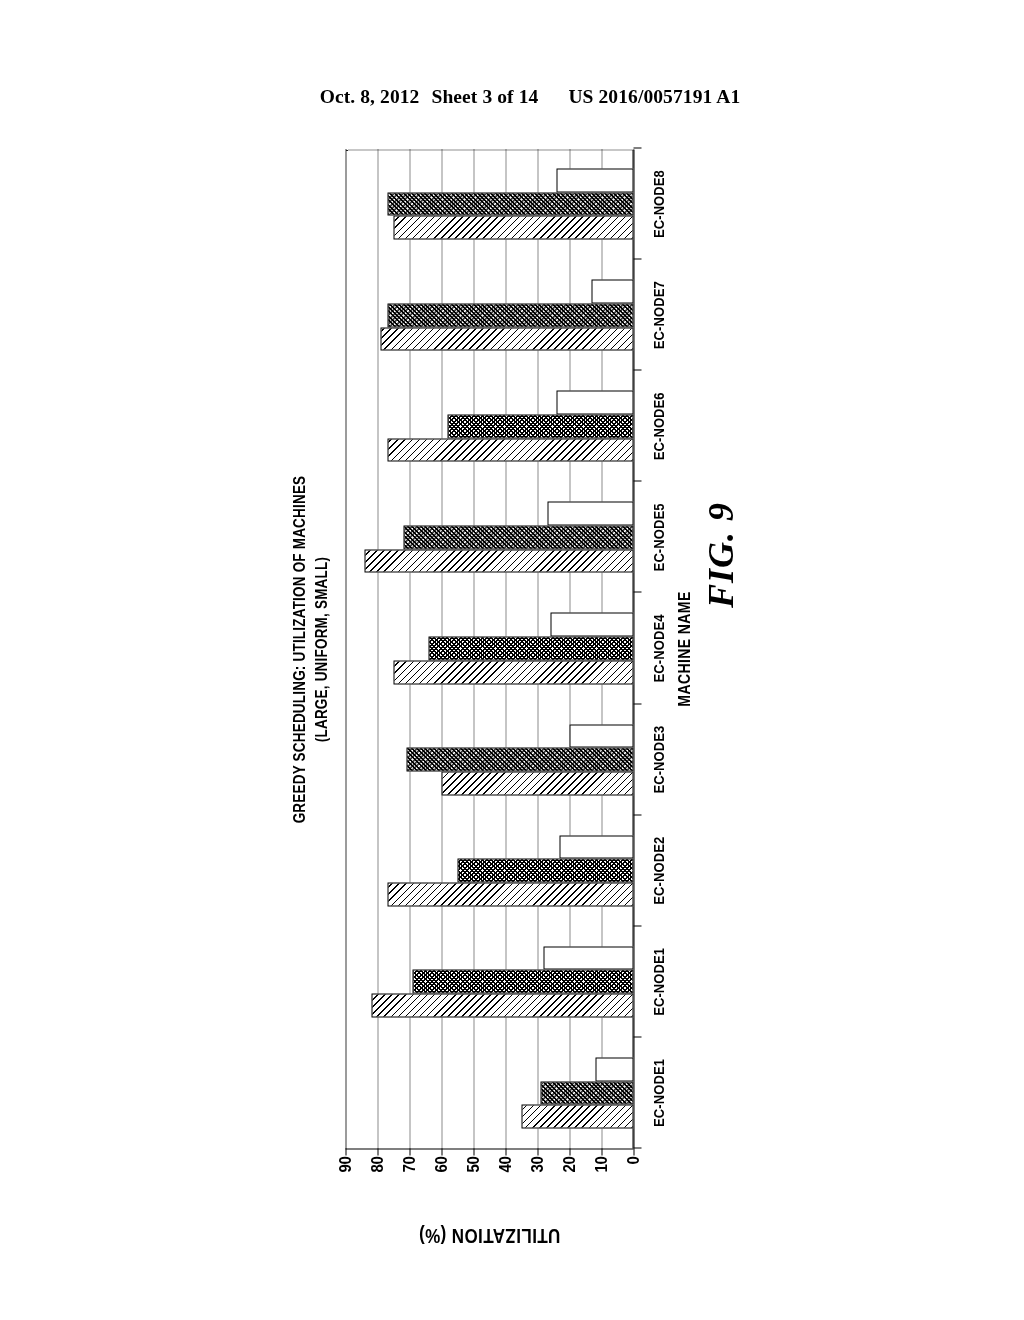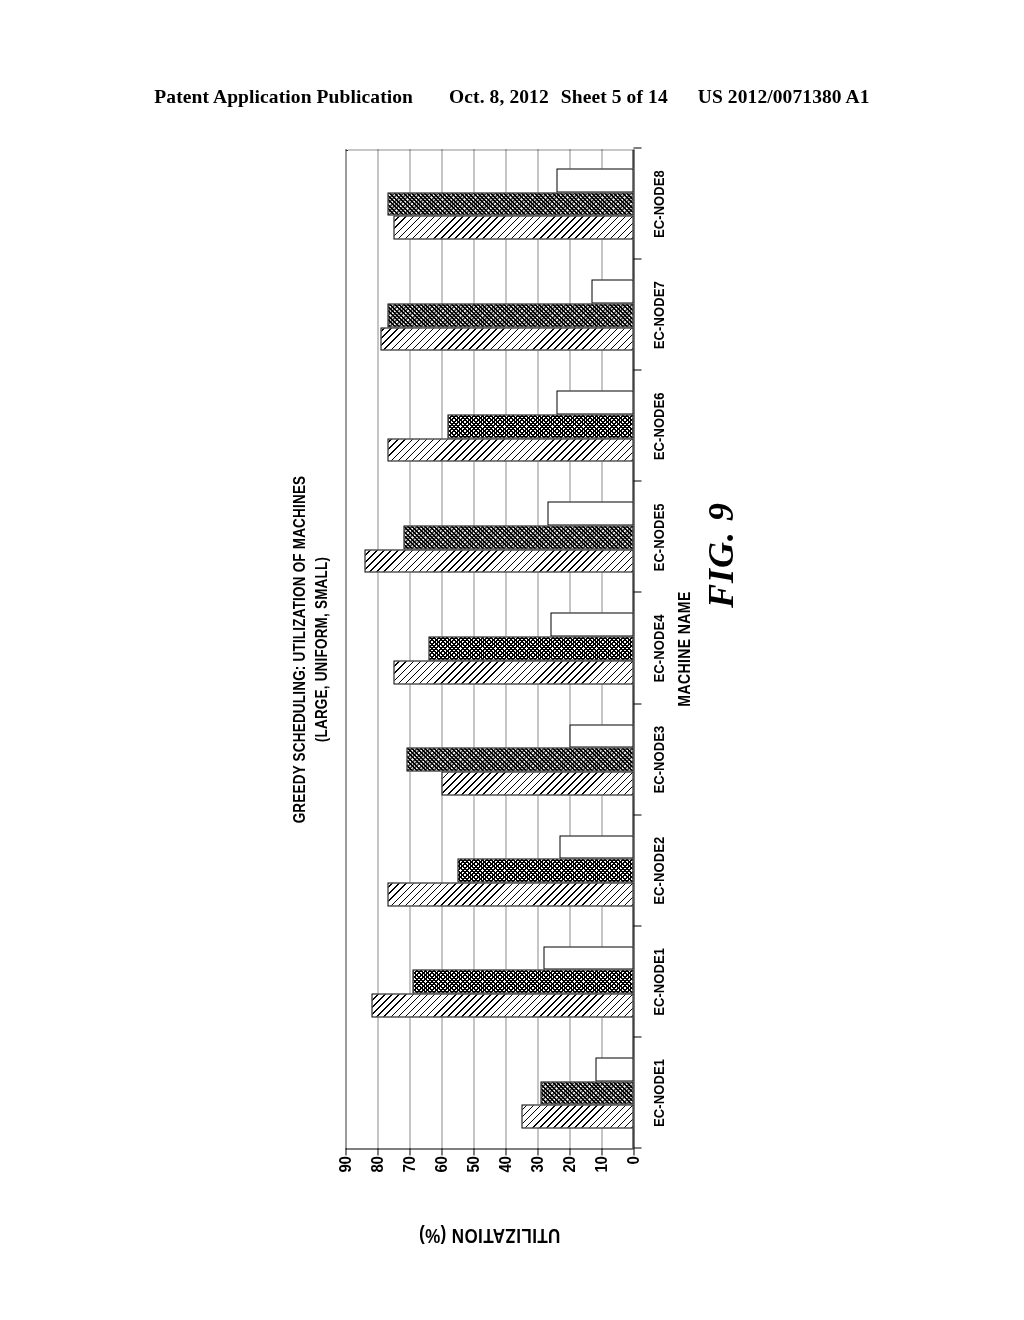"Patent Application Publication" span.seg { html: <span>Patent Application Publication</span> -> none }
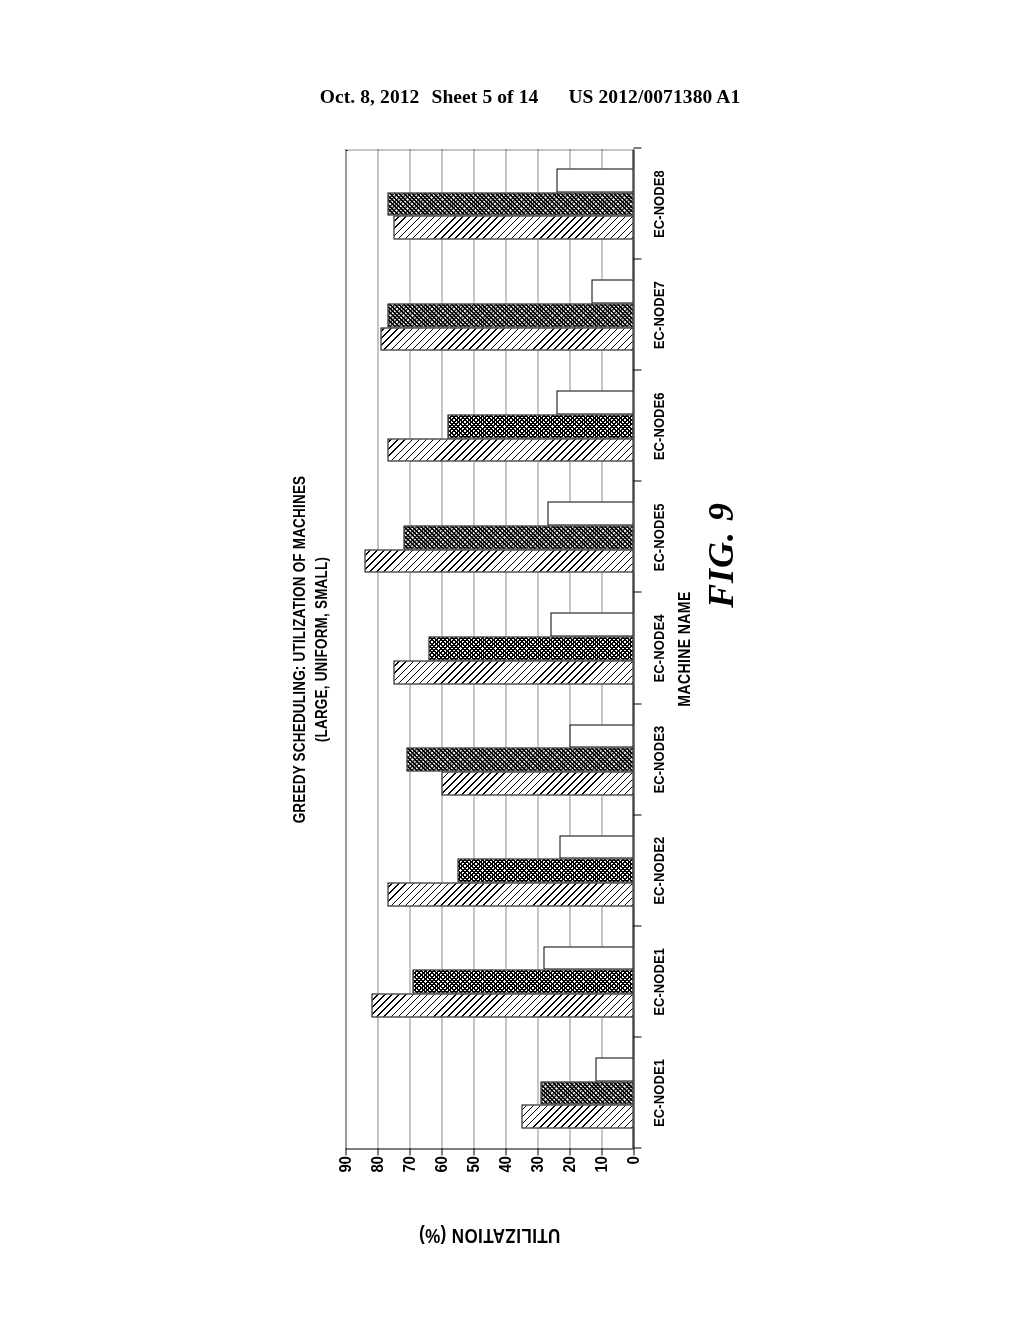"Sheet 5 of 14" span.seg { text: 5 -> 3 }
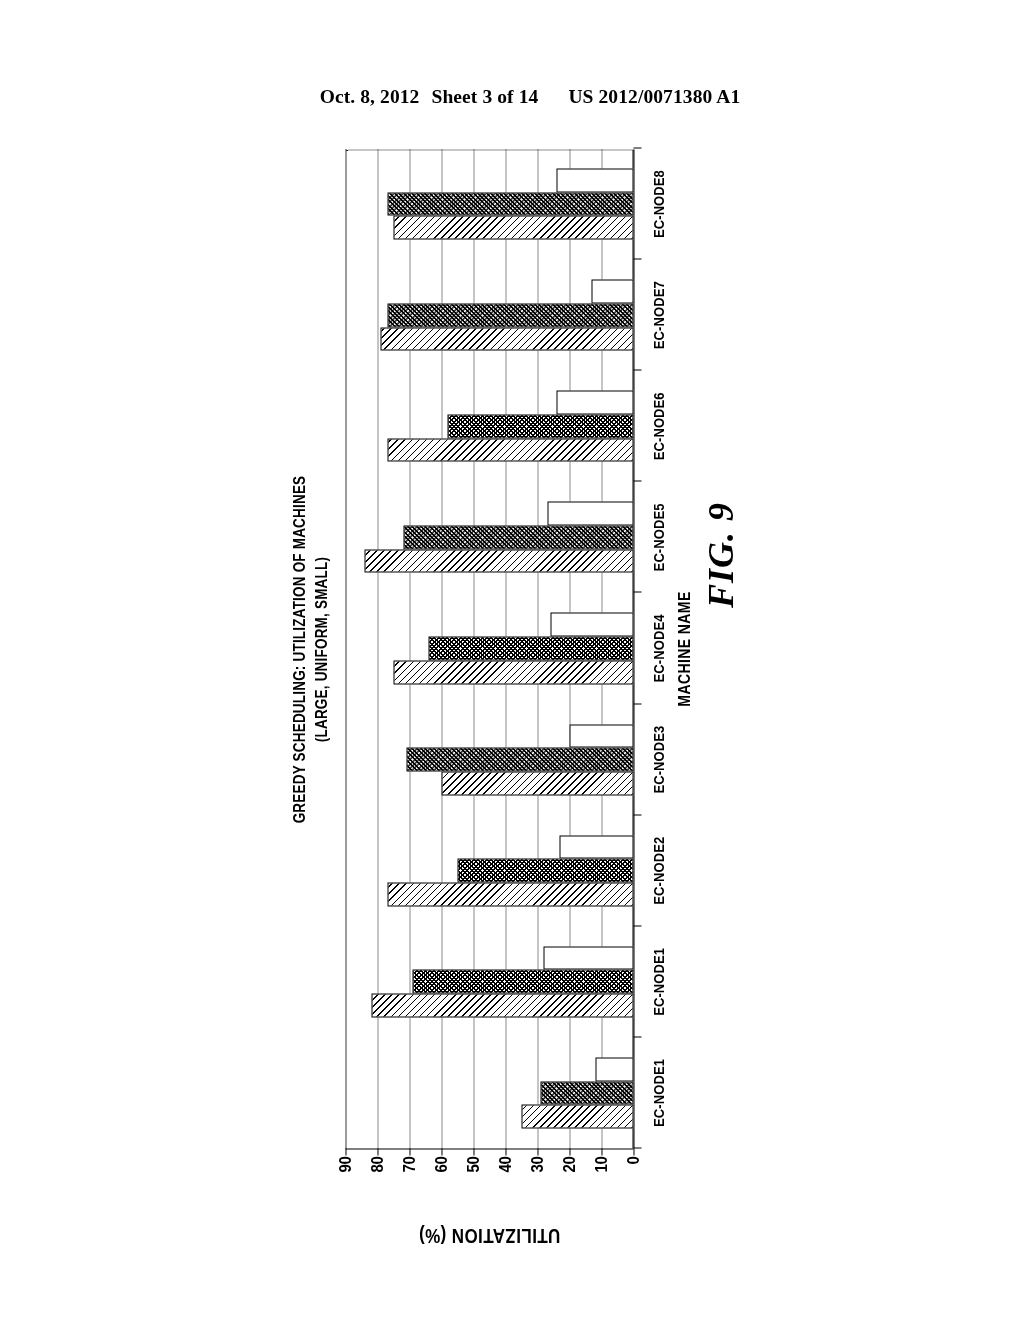"US 2012/0071380 A1" span.seg { text: 2012/0071380 -> 2016/0057191 }
